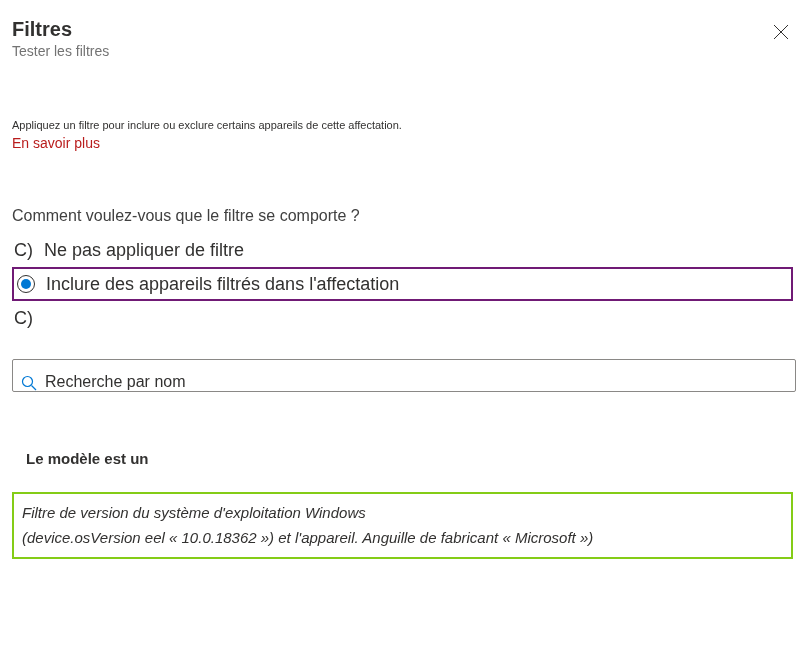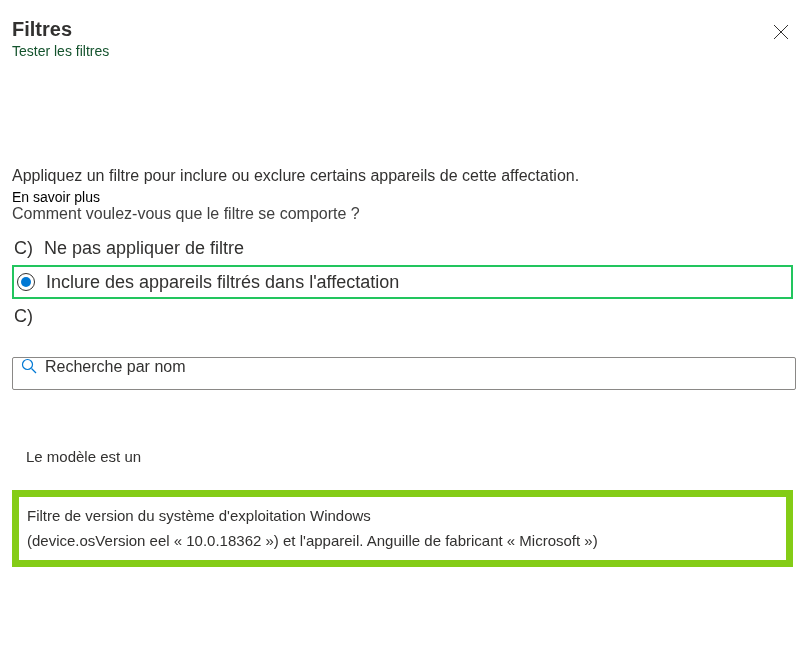"Tester les filtres" .subtitle { color: #14532d -> #737373; margin-bottom: 108px -> 60px }
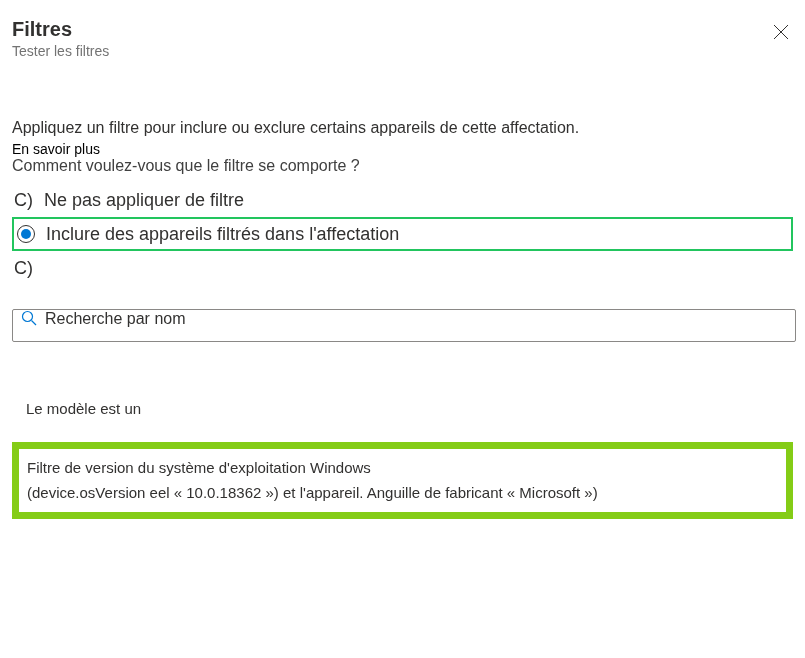"Appliquez un filtre pour inclure" .description { font-size: 16px -> 11px }
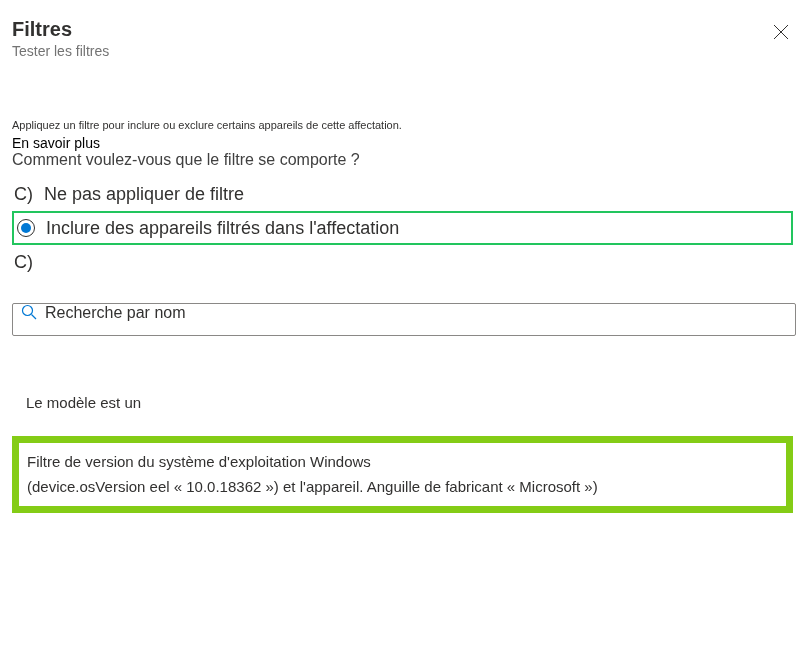"En savoir plus" .learn-more { color: #000000 -> #b91c1c; margin-bottom: none -> 56px }
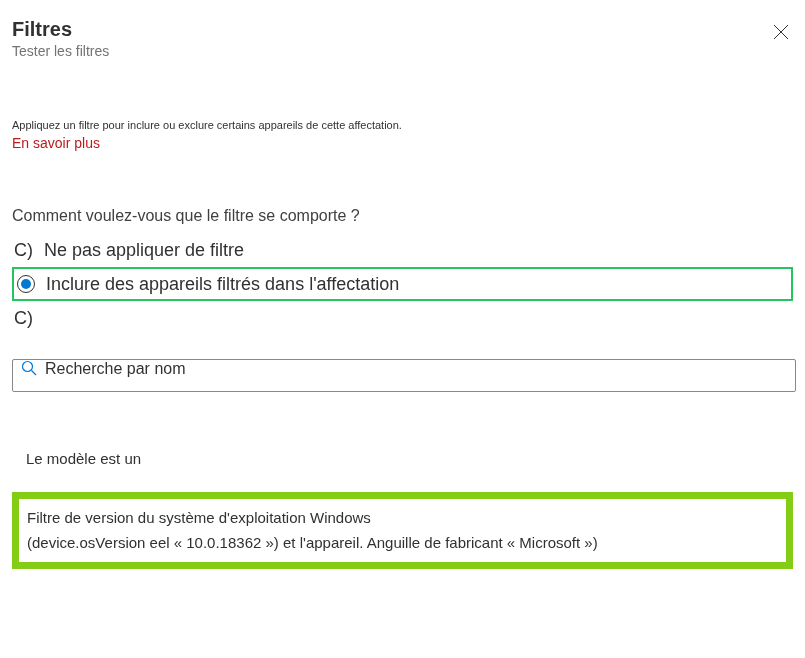"Inclure des appareils filtrés dans" .radio-option.highlighted { border: 2px solid #22c55e -> 2px solid #701a75 }
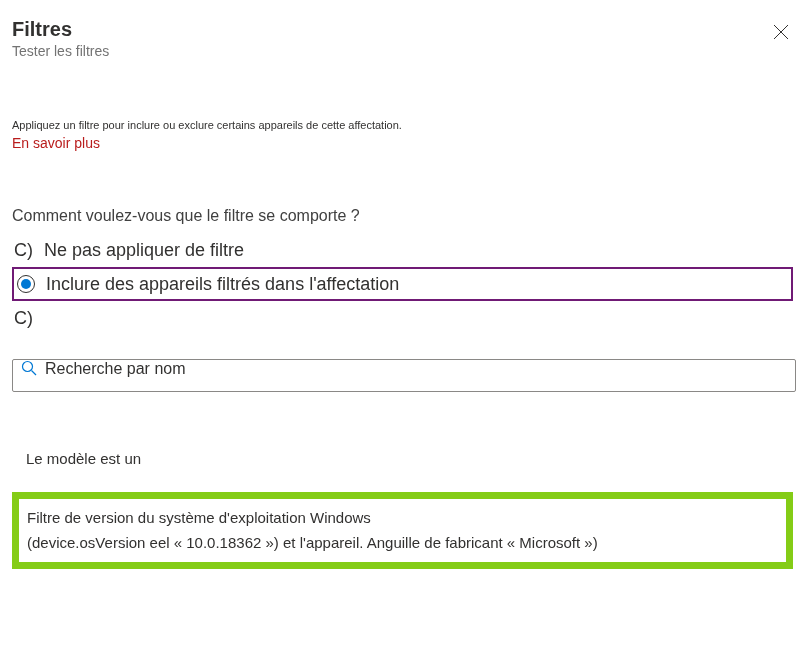"Recherche par nom" .search-box { align-items: flex-start -> flex-end }
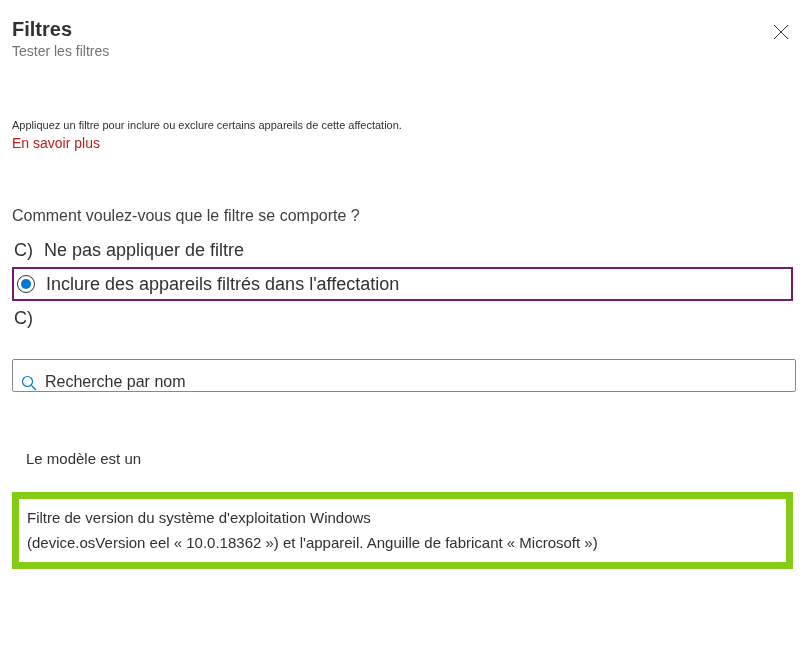"Le modèle est un" .filter-block-indent { font-weight: none -> bold }
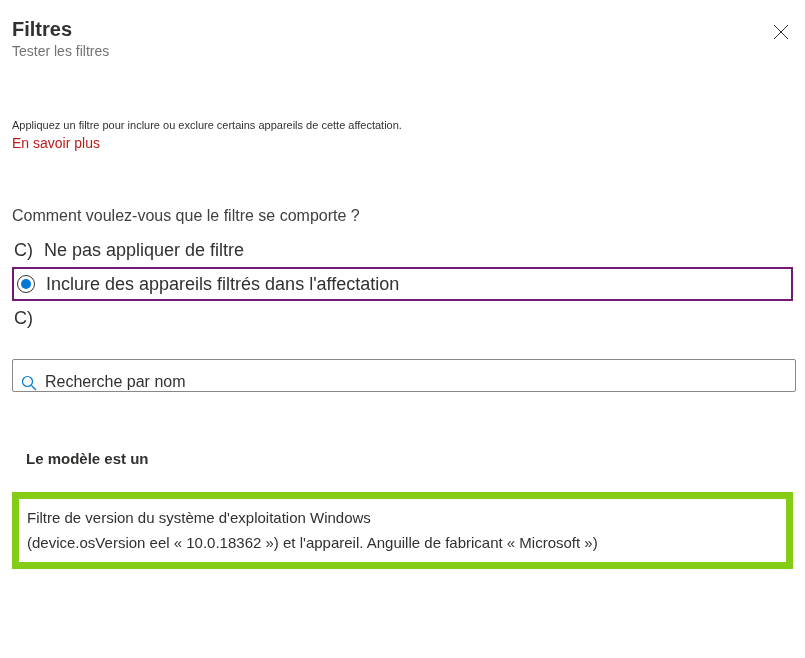"Filtre de version du système" .filter-block.highlighted { border: 7px solid #84cc16 -> 2px solid #84cc16; font-style: none -> italic }
